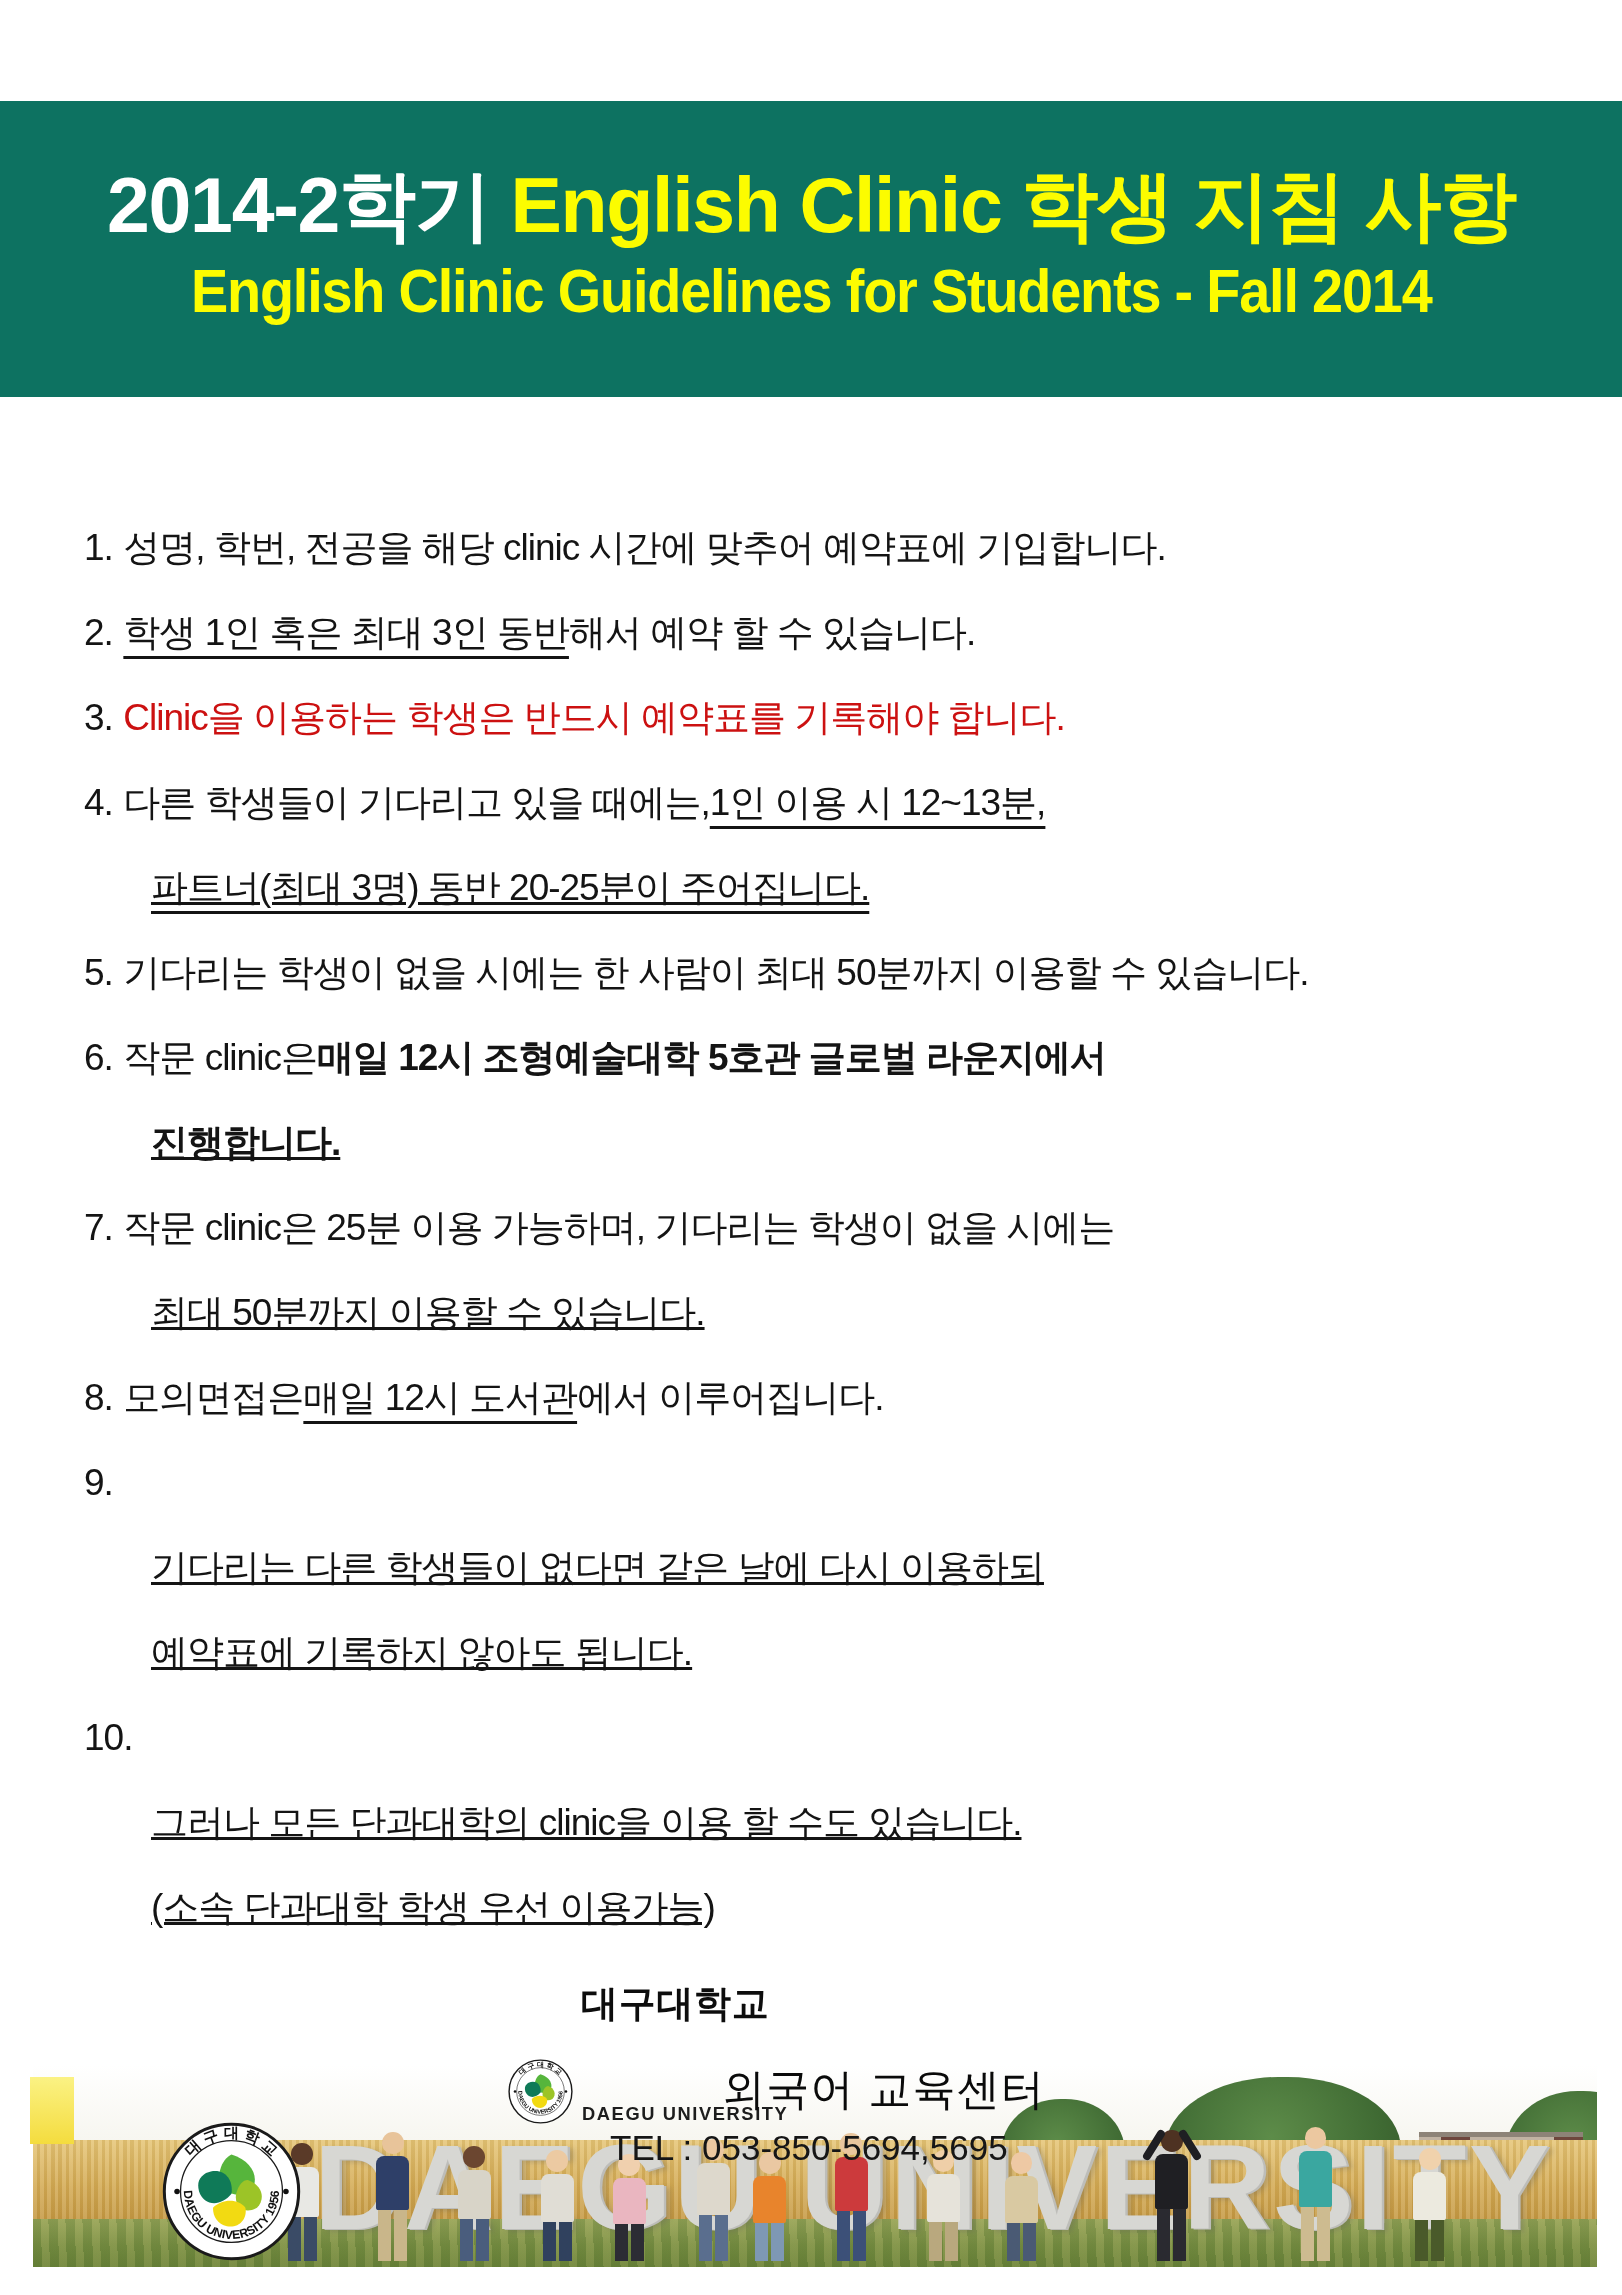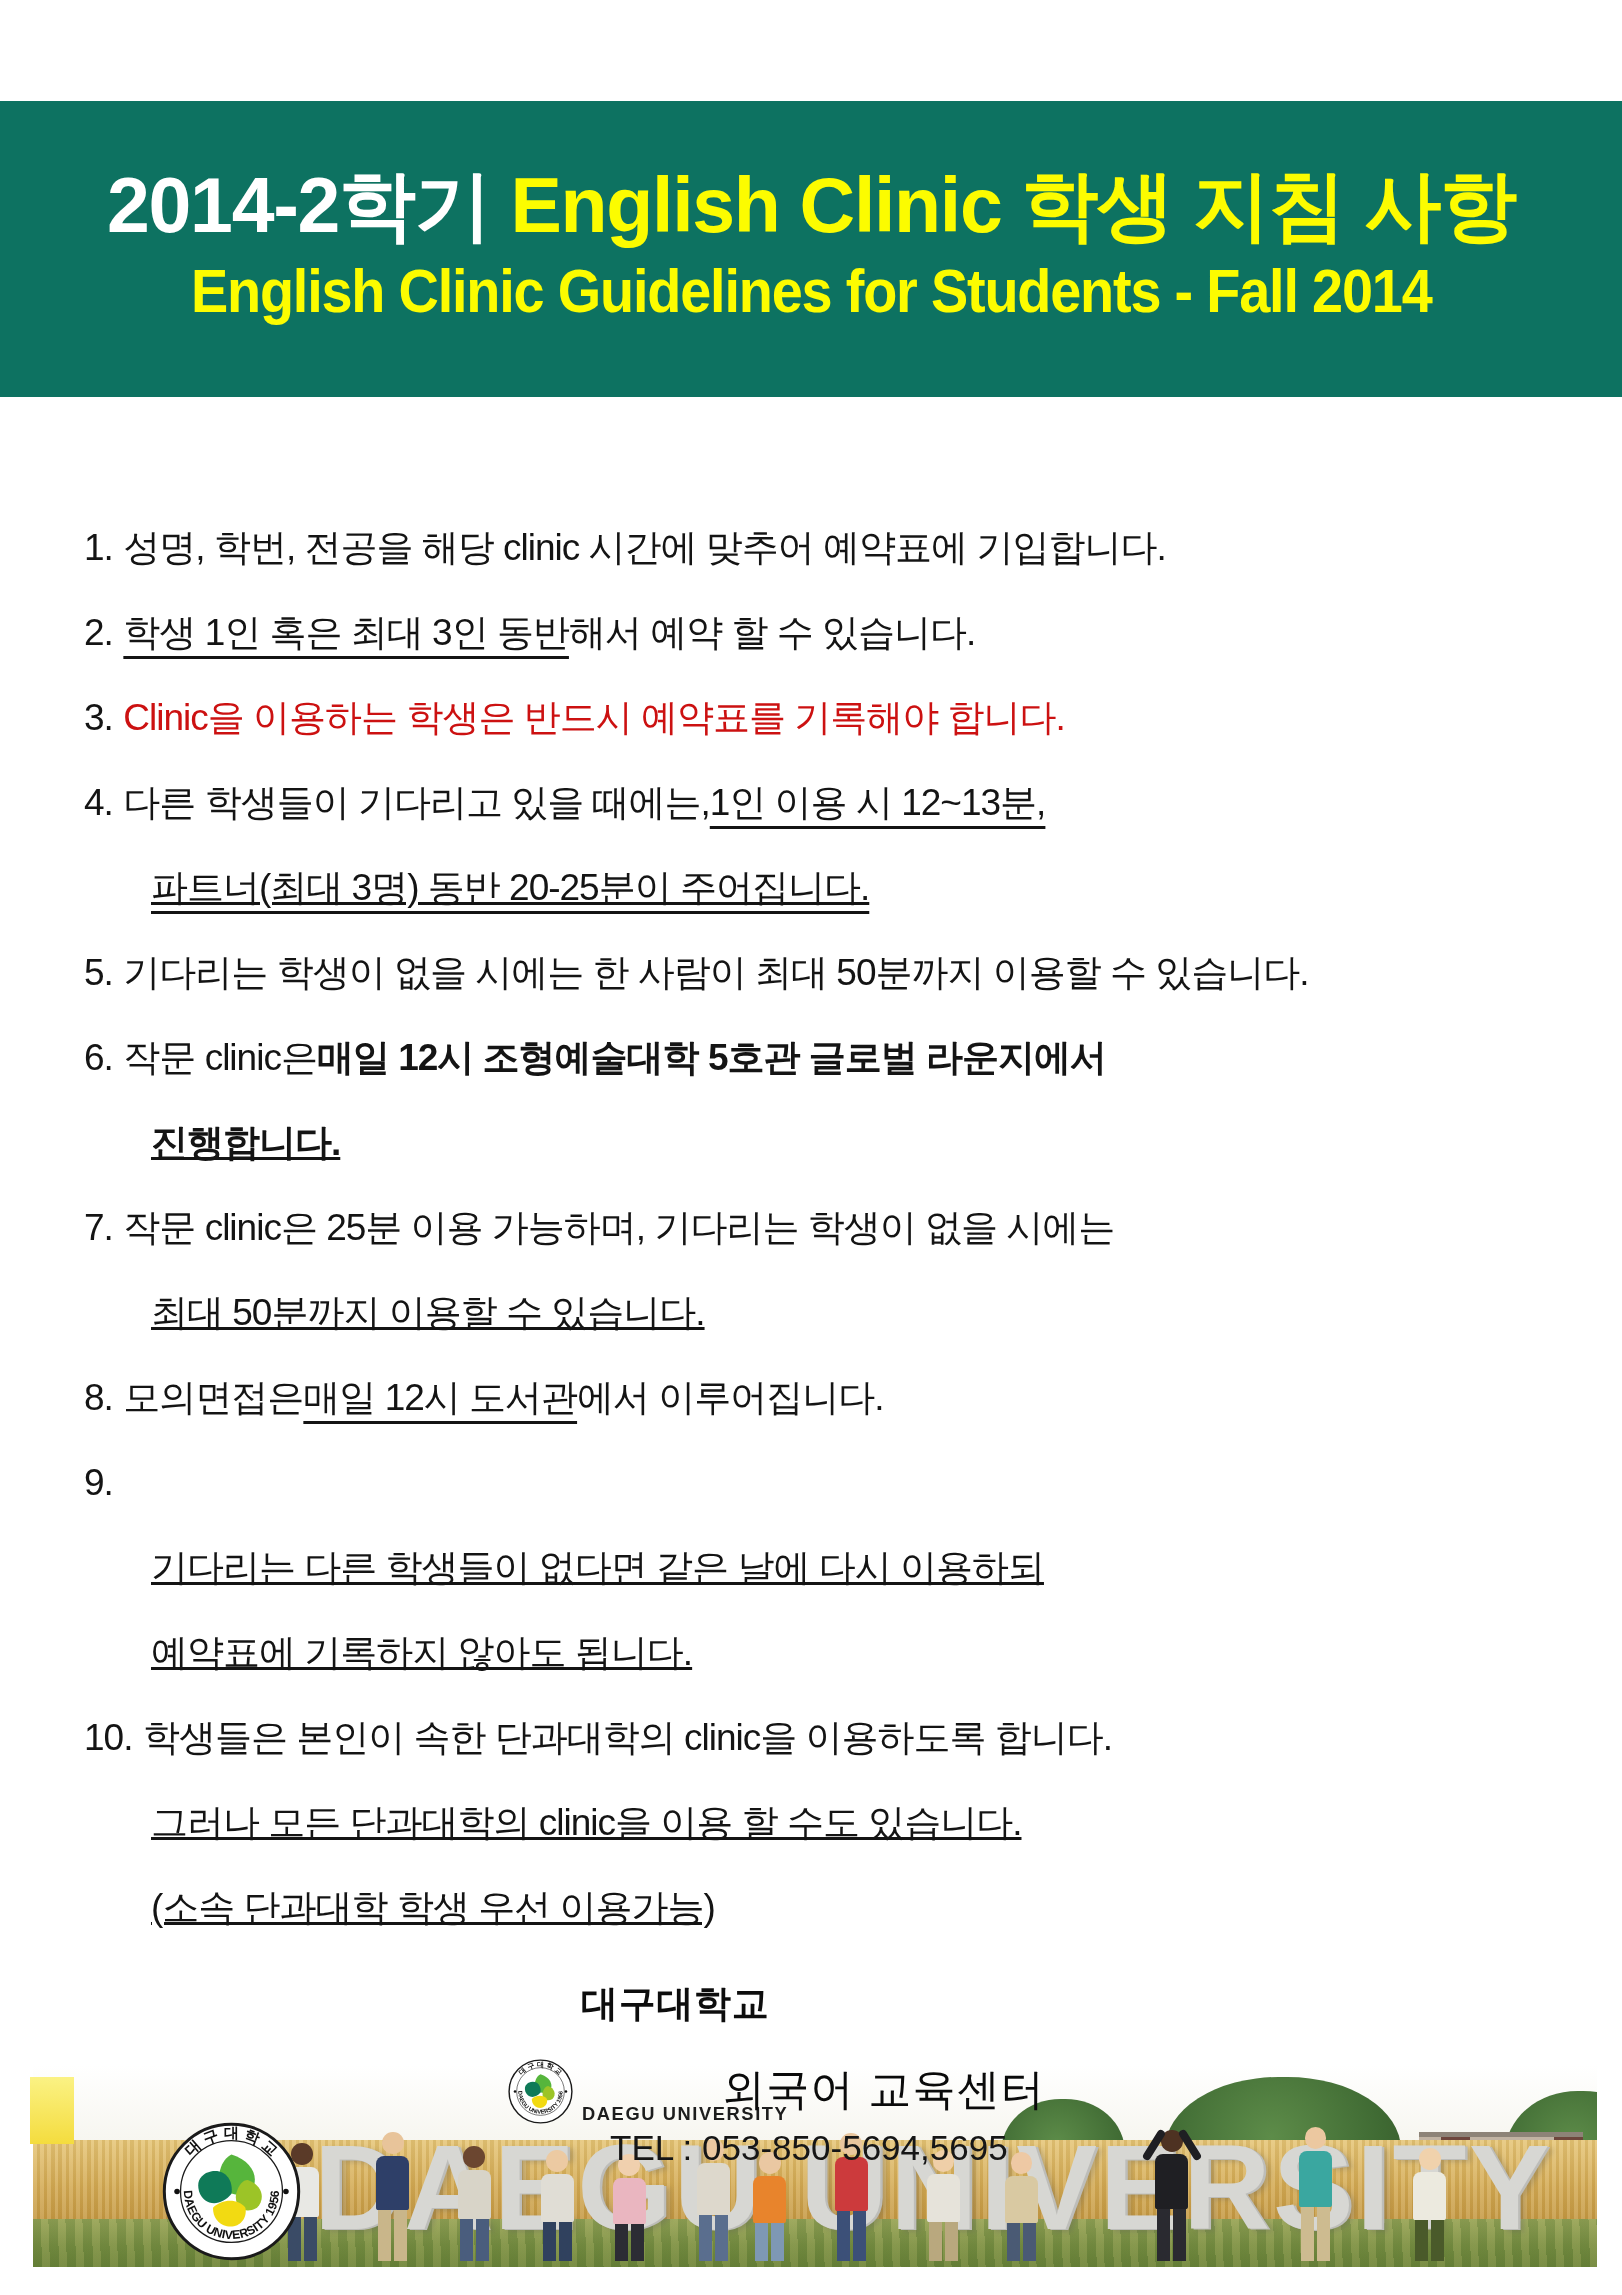"학생들은 본인이 속한 단과대학의 clinic을" span.seg { html: <span>학생들은 본인이 속한 단과대학의 clinic을 이용하도록 합니다.</span> -> none }
